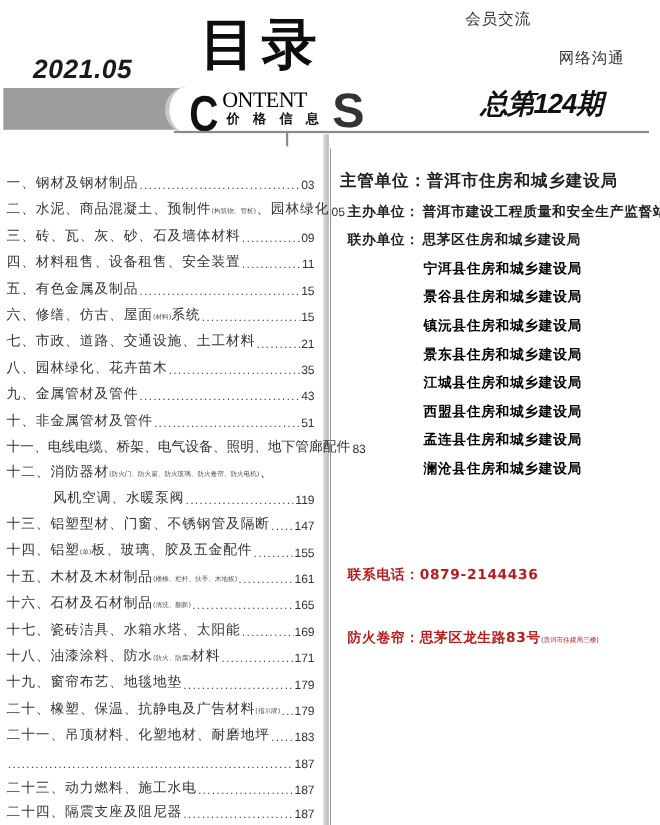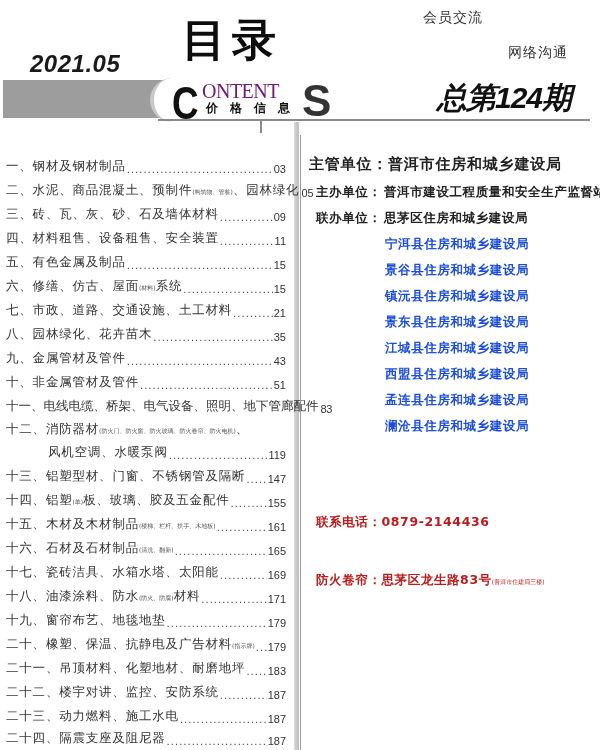"目录" .title { font-size: 44px -> 50px }
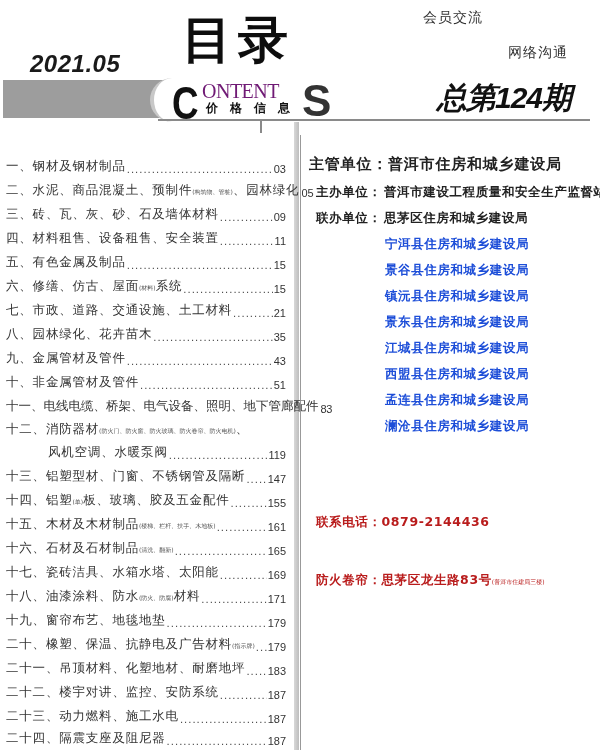"ONTENT" .logo-ontent { color: #701a75 -> #000000 }
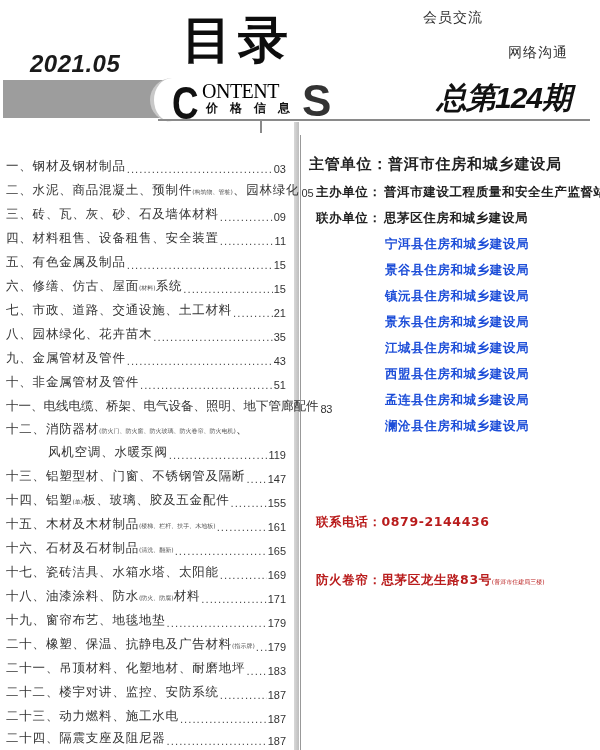"总第124期" .issue { font-size: 30px -> 25px }
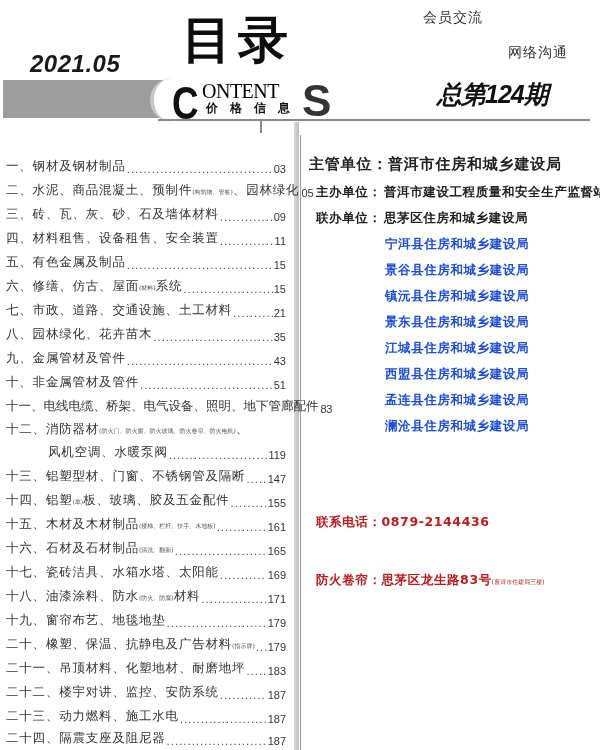"宁洱县住房和城乡建设局" .co-item { color: #1d4ed8 -> #000000 }
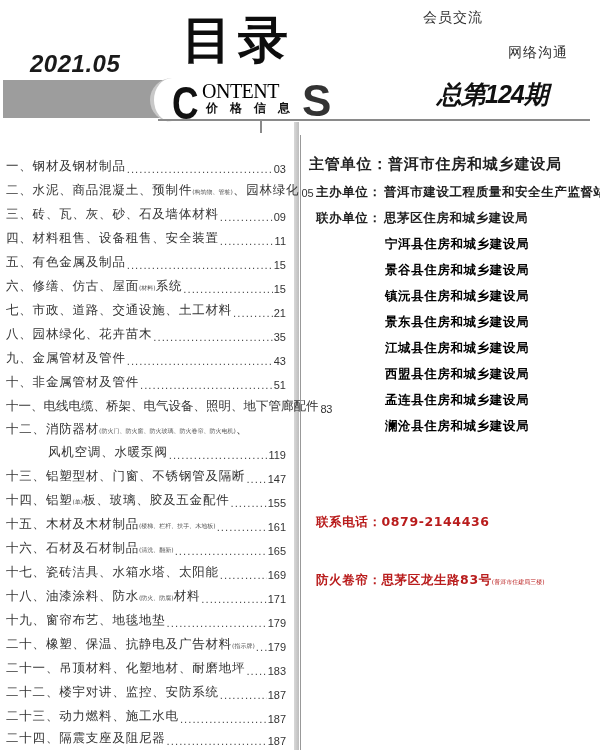"二十二、楼宇对讲、监控、安防系统" span.toc-label { html: <span>二十二、楼宇对讲、监控、安防系统</span> -> none }
